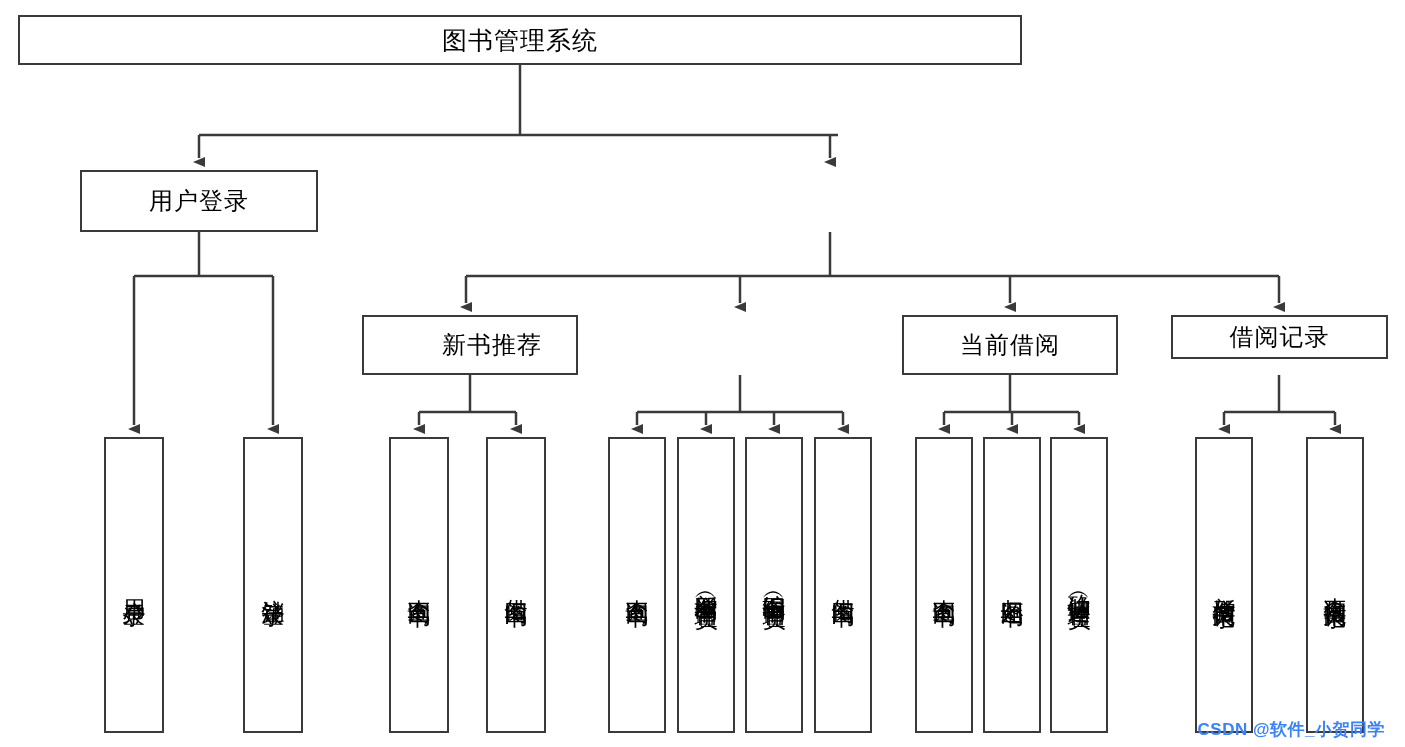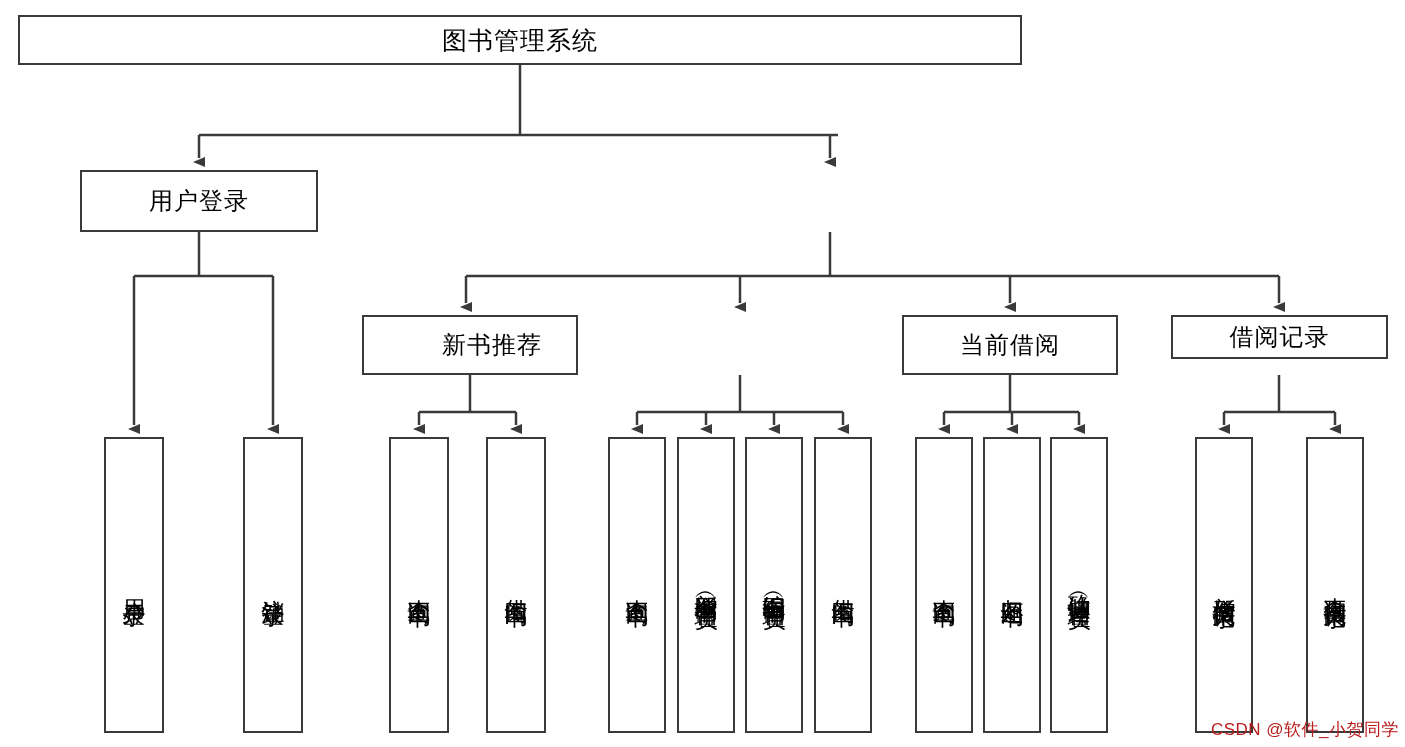"CSDN @软件_小贺同学" .watermark { color: #b91c1c -> #3b82f6; font-weight: none -> bold; right: 6px -> 20px }
